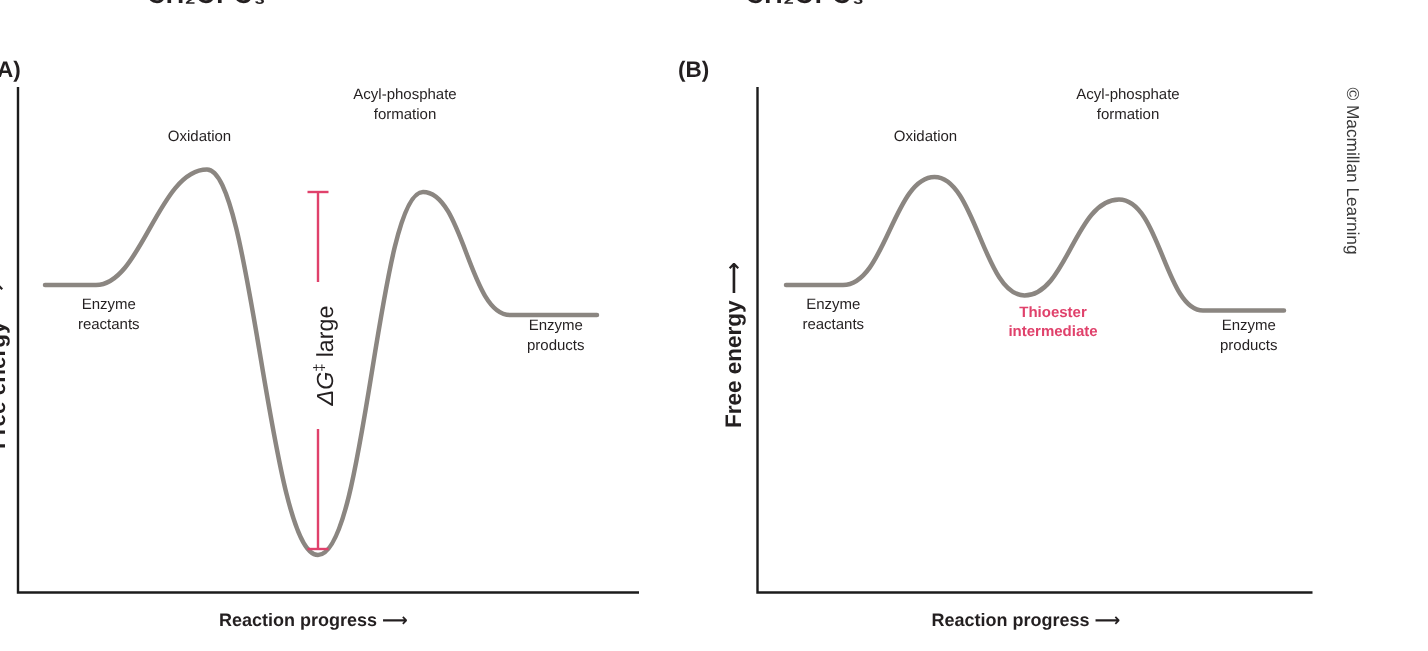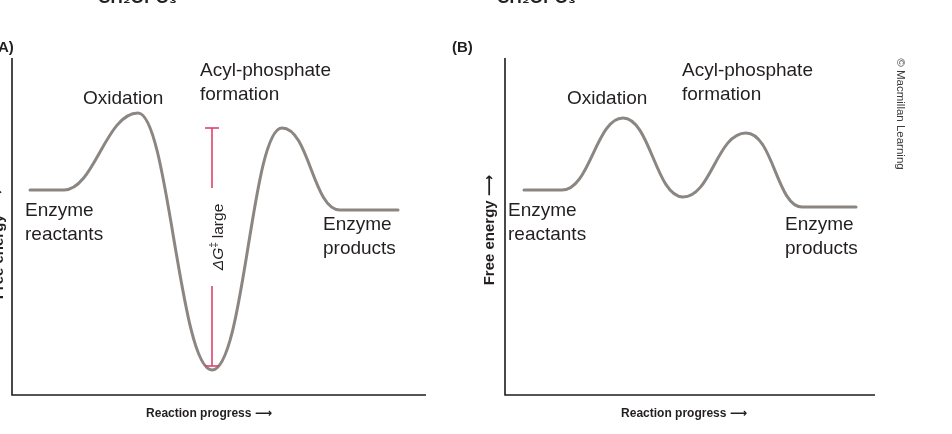"Acyl-phosphate" .lbl { font-size: 19px -> 10px; text-align: none -> center }
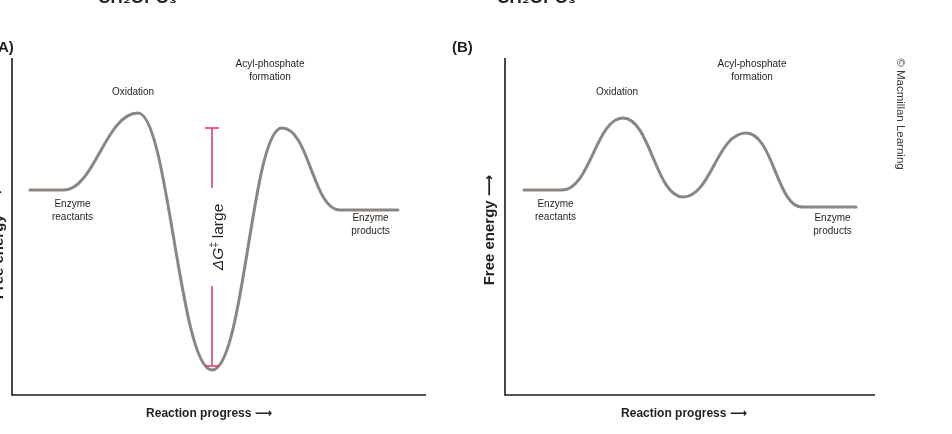"Thioester" div.lbl { html: none -> <div>Thioester intermediate</div> }
